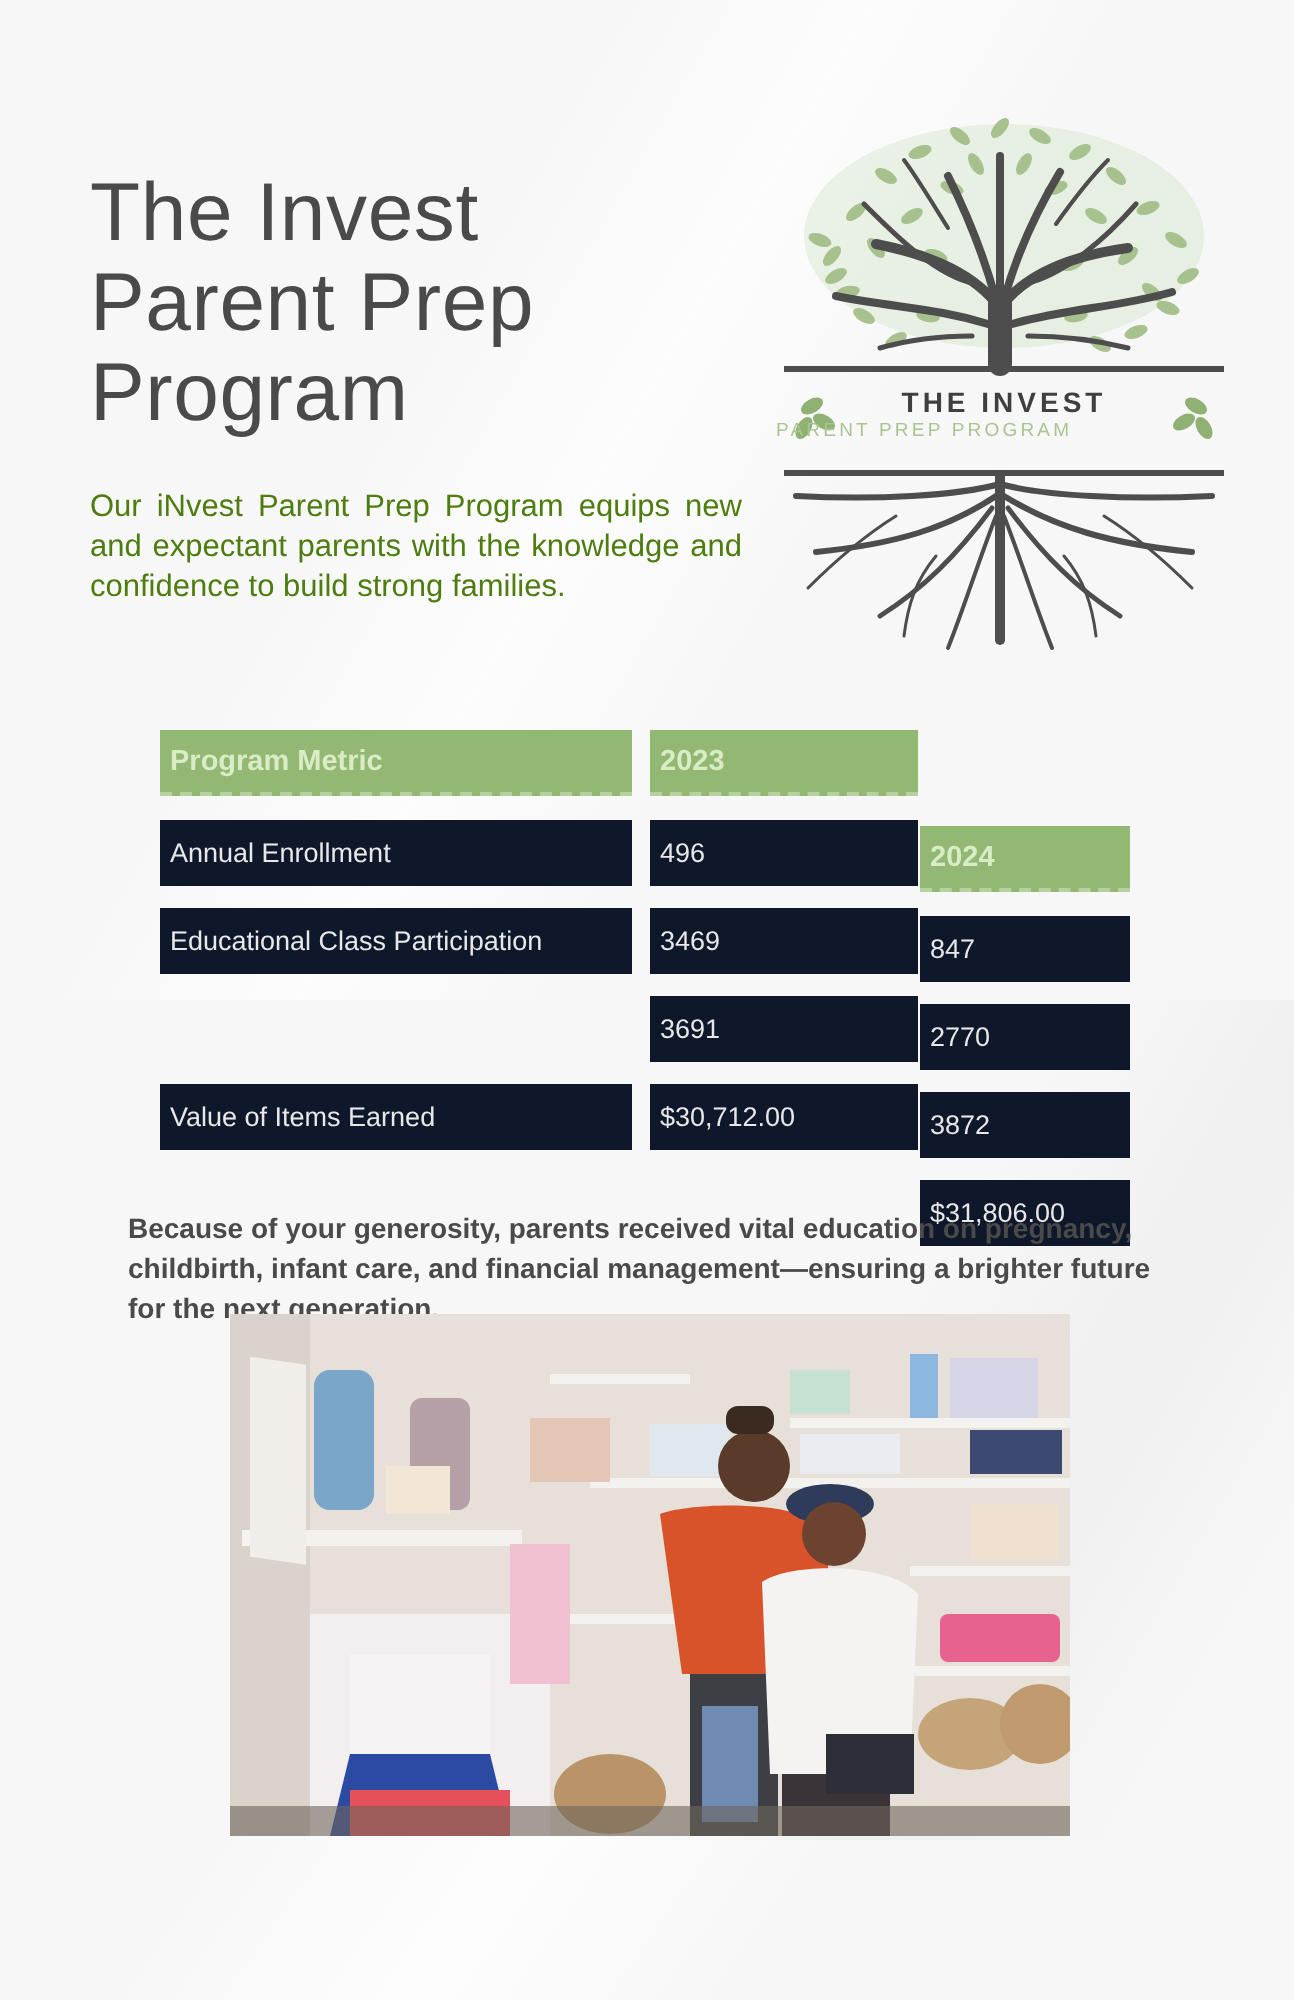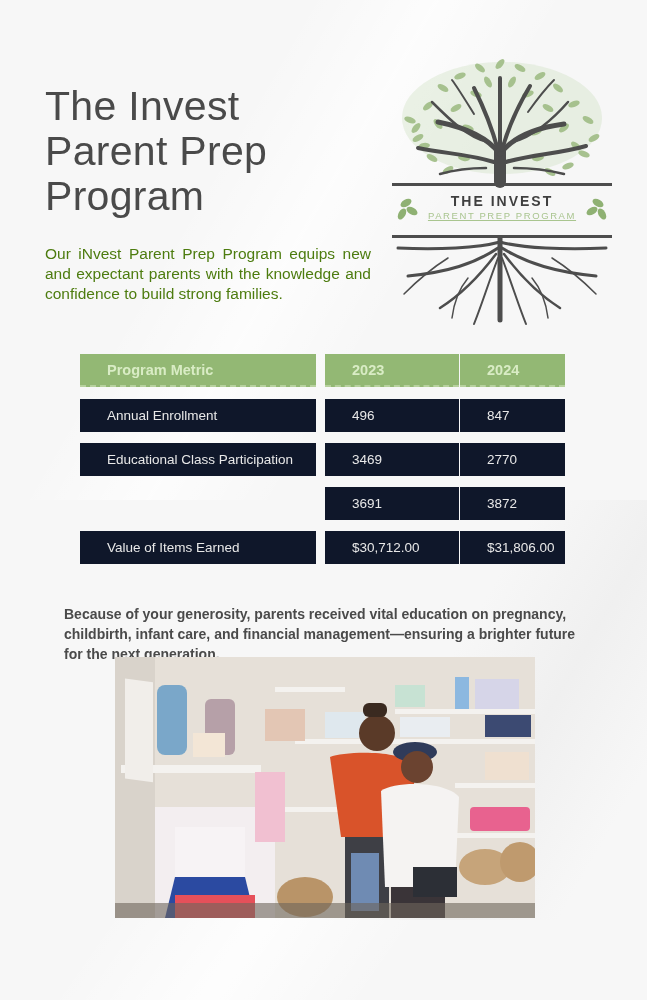"PARENT PREP PROGRAM" .logo-sub { text-align: center -> left; text-decoration: underline -> none }
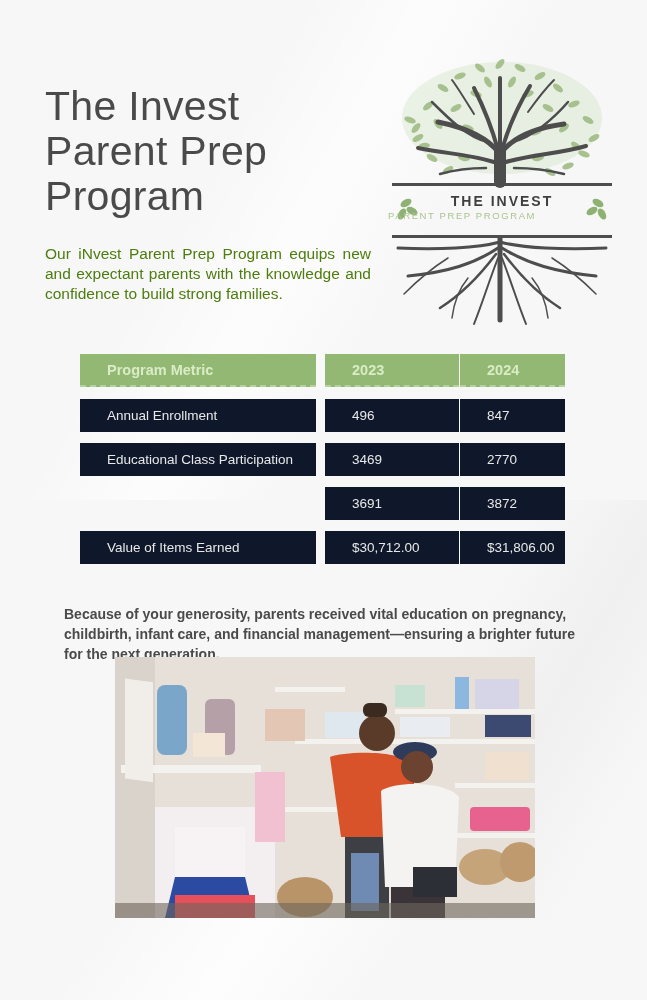"Program Metric" .cell { padding-left: 27px -> 5px; top: 4px -> 15px }
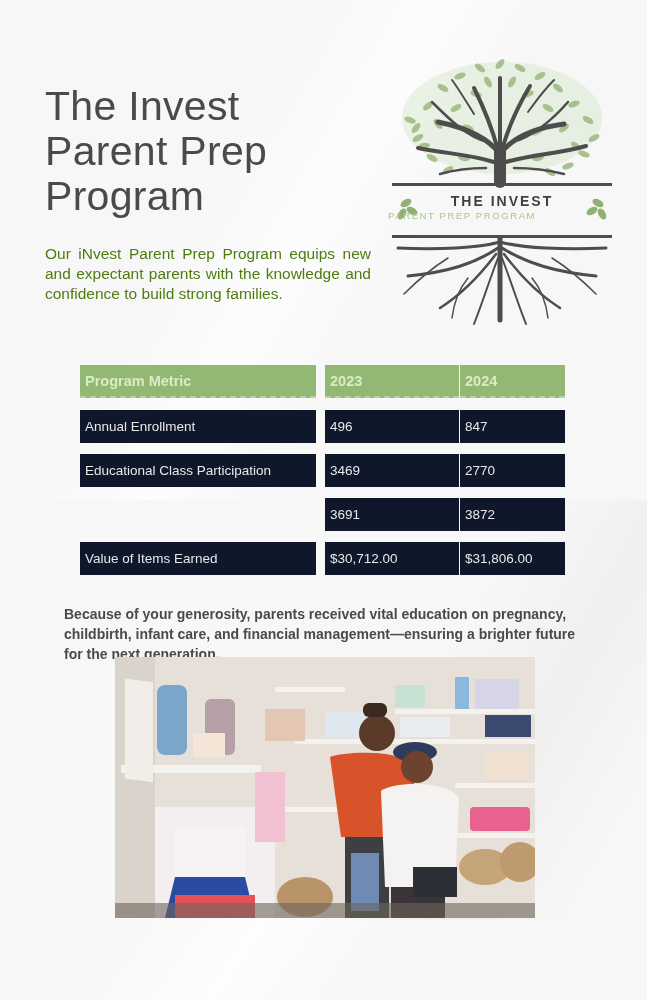"2024" .c2 { margin-top: none -> 48px }
